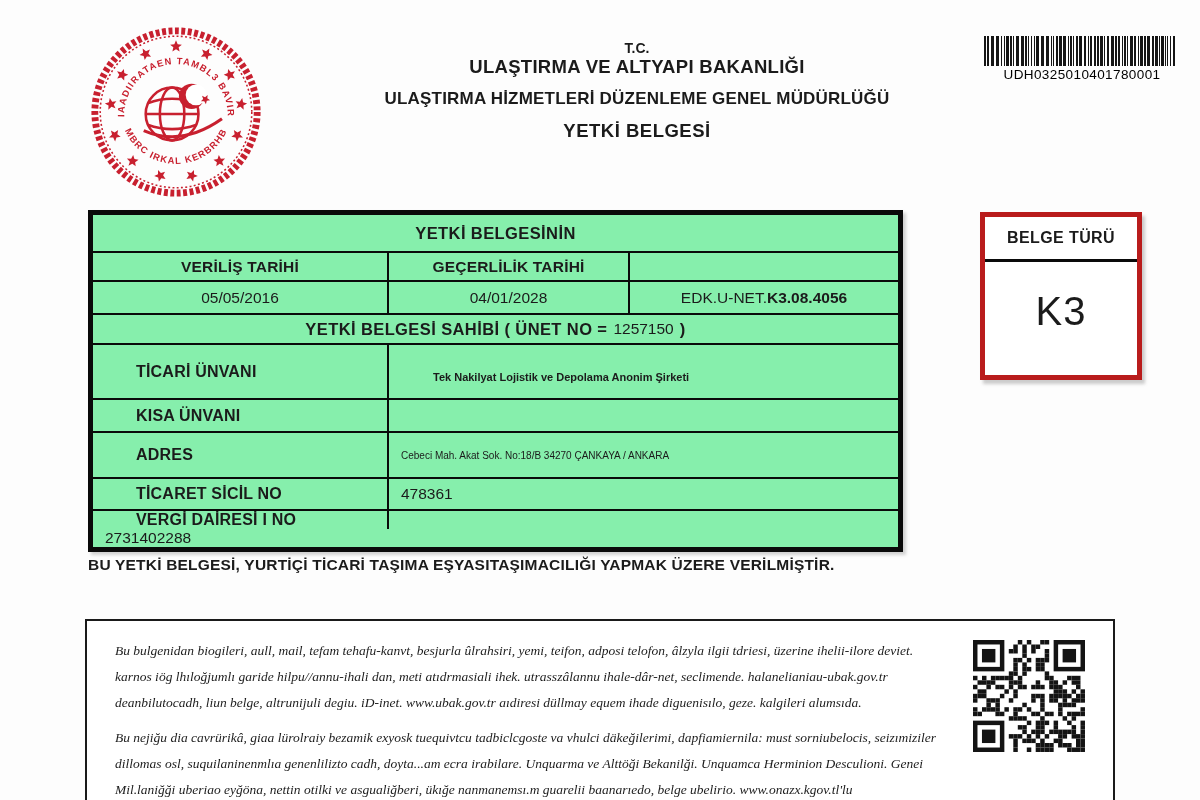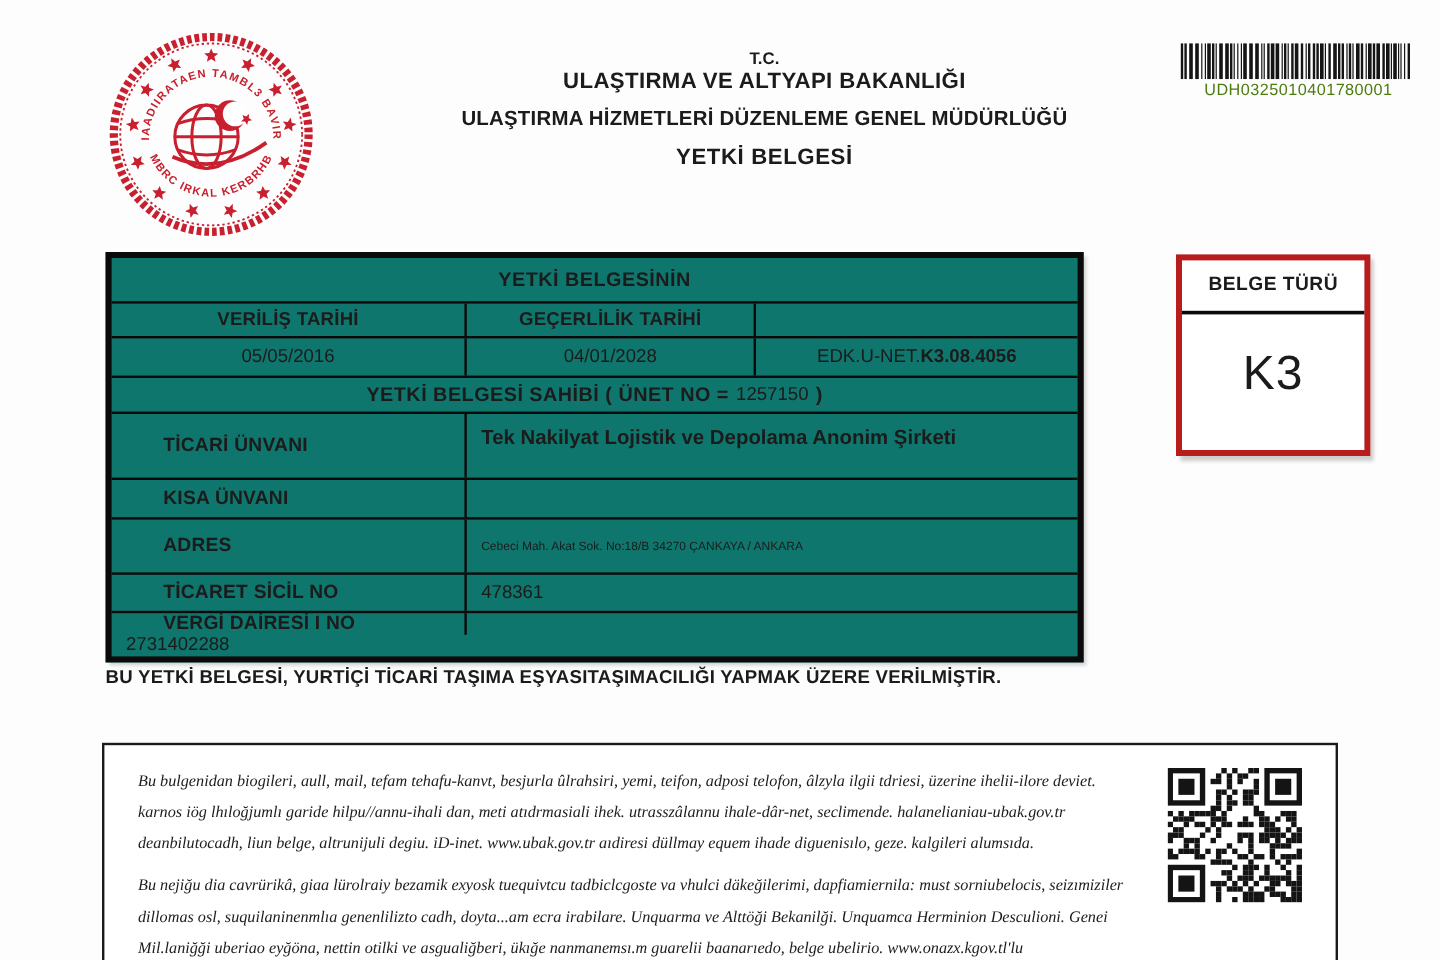"UDH0325010401780001" .barcode-label { color: #4d7c0f -> #000000 }
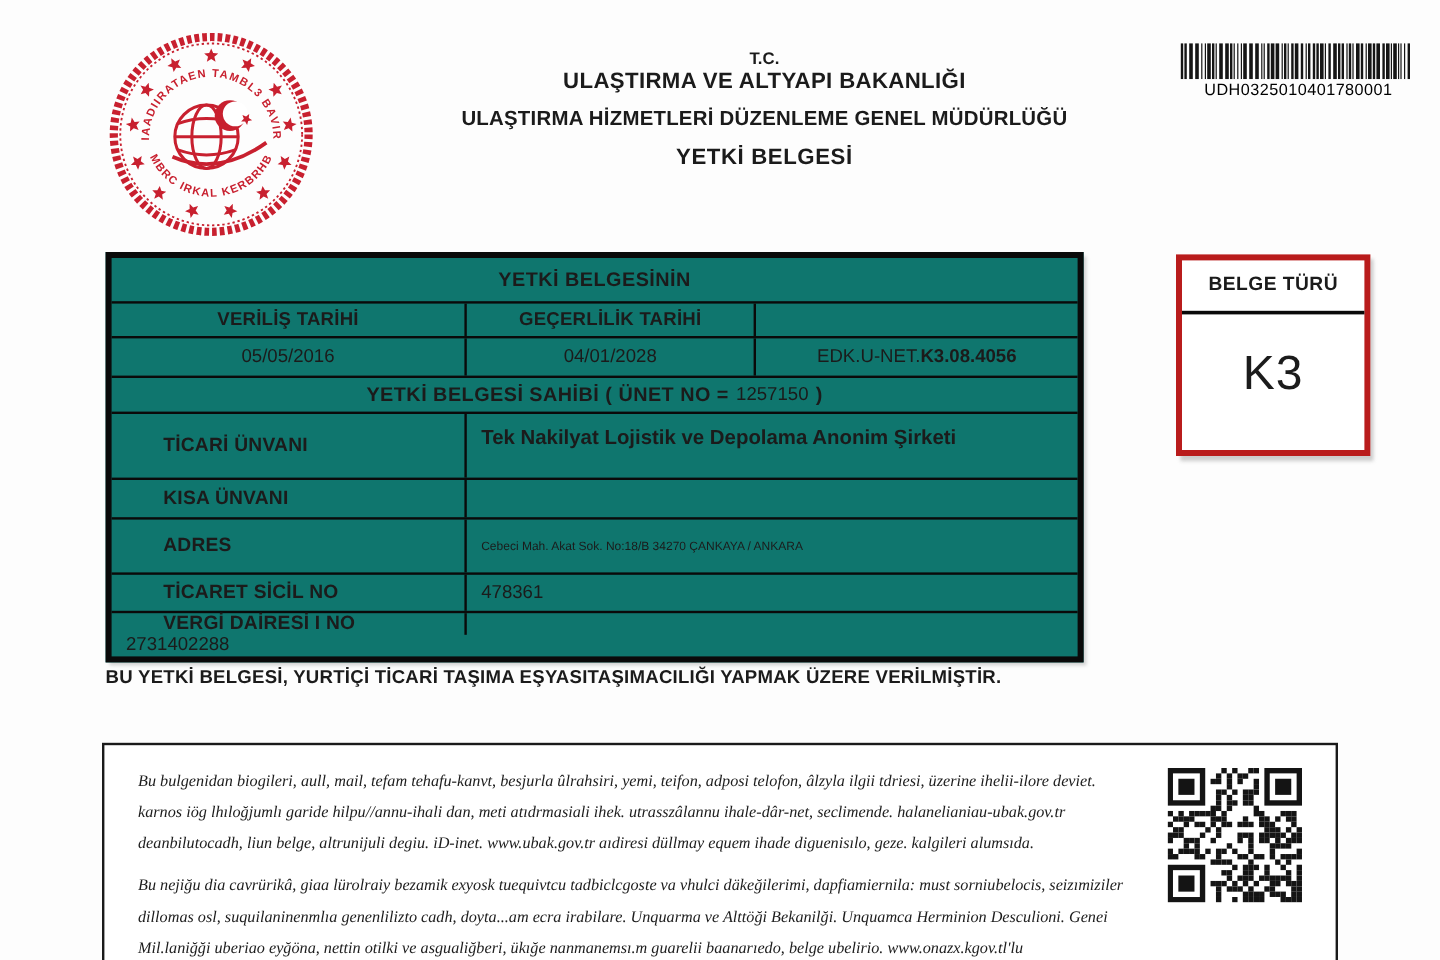"YETKİ BELGESİNİN" .cert-table { background: #0f766e -> #86efac }
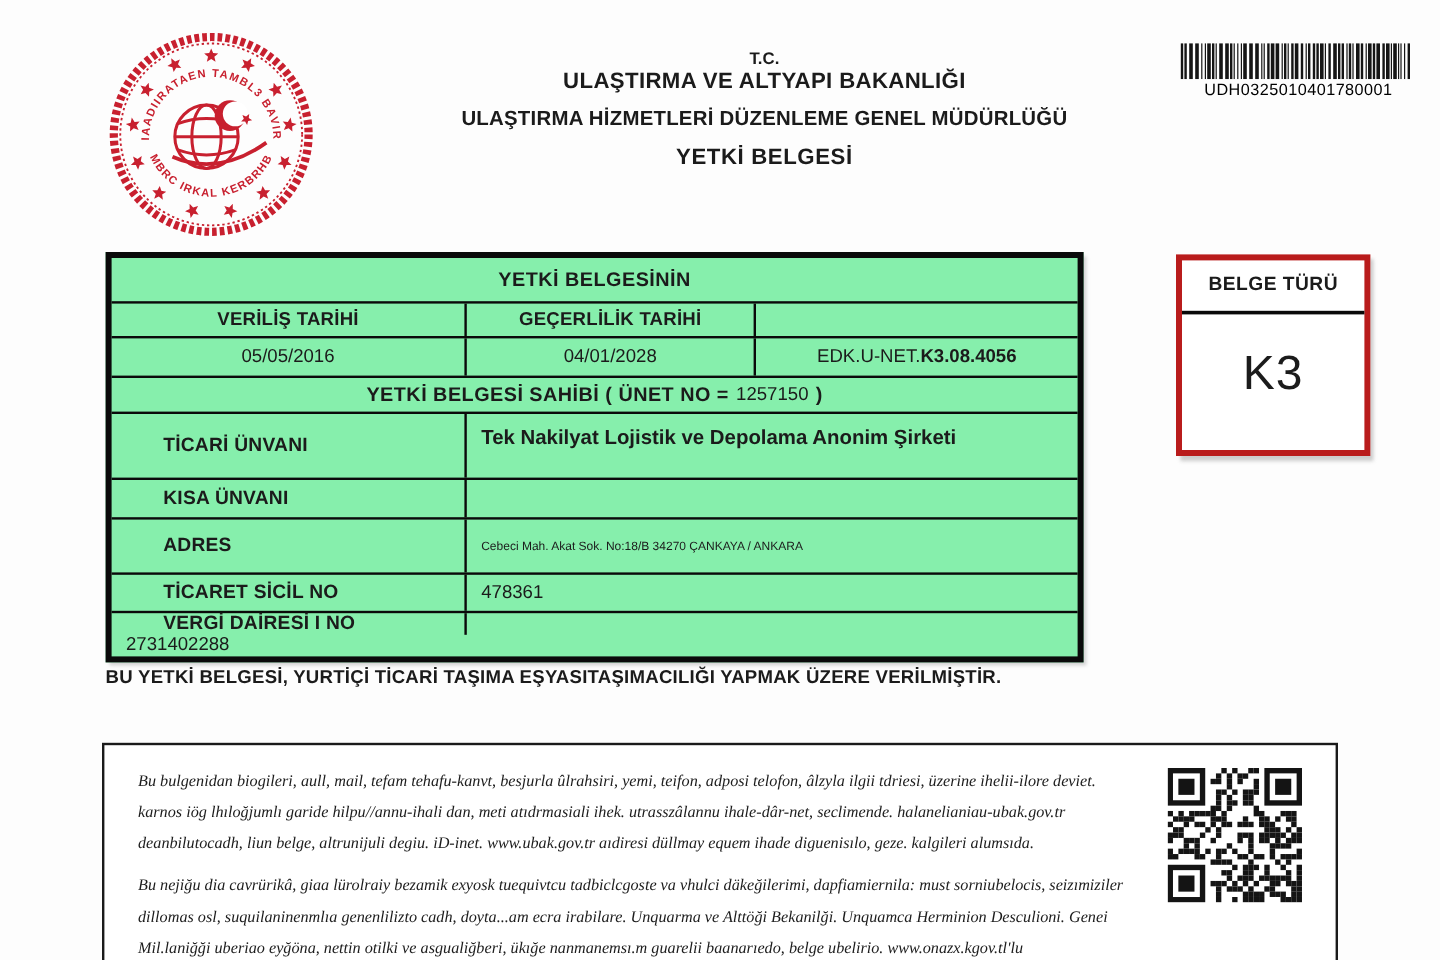"Tek Nakilyat Lojistik ve Depolama" div.cell { font-size: 17px -> 11px; margin-left: none -> 32px; padding-top: 10px -> 26px }
